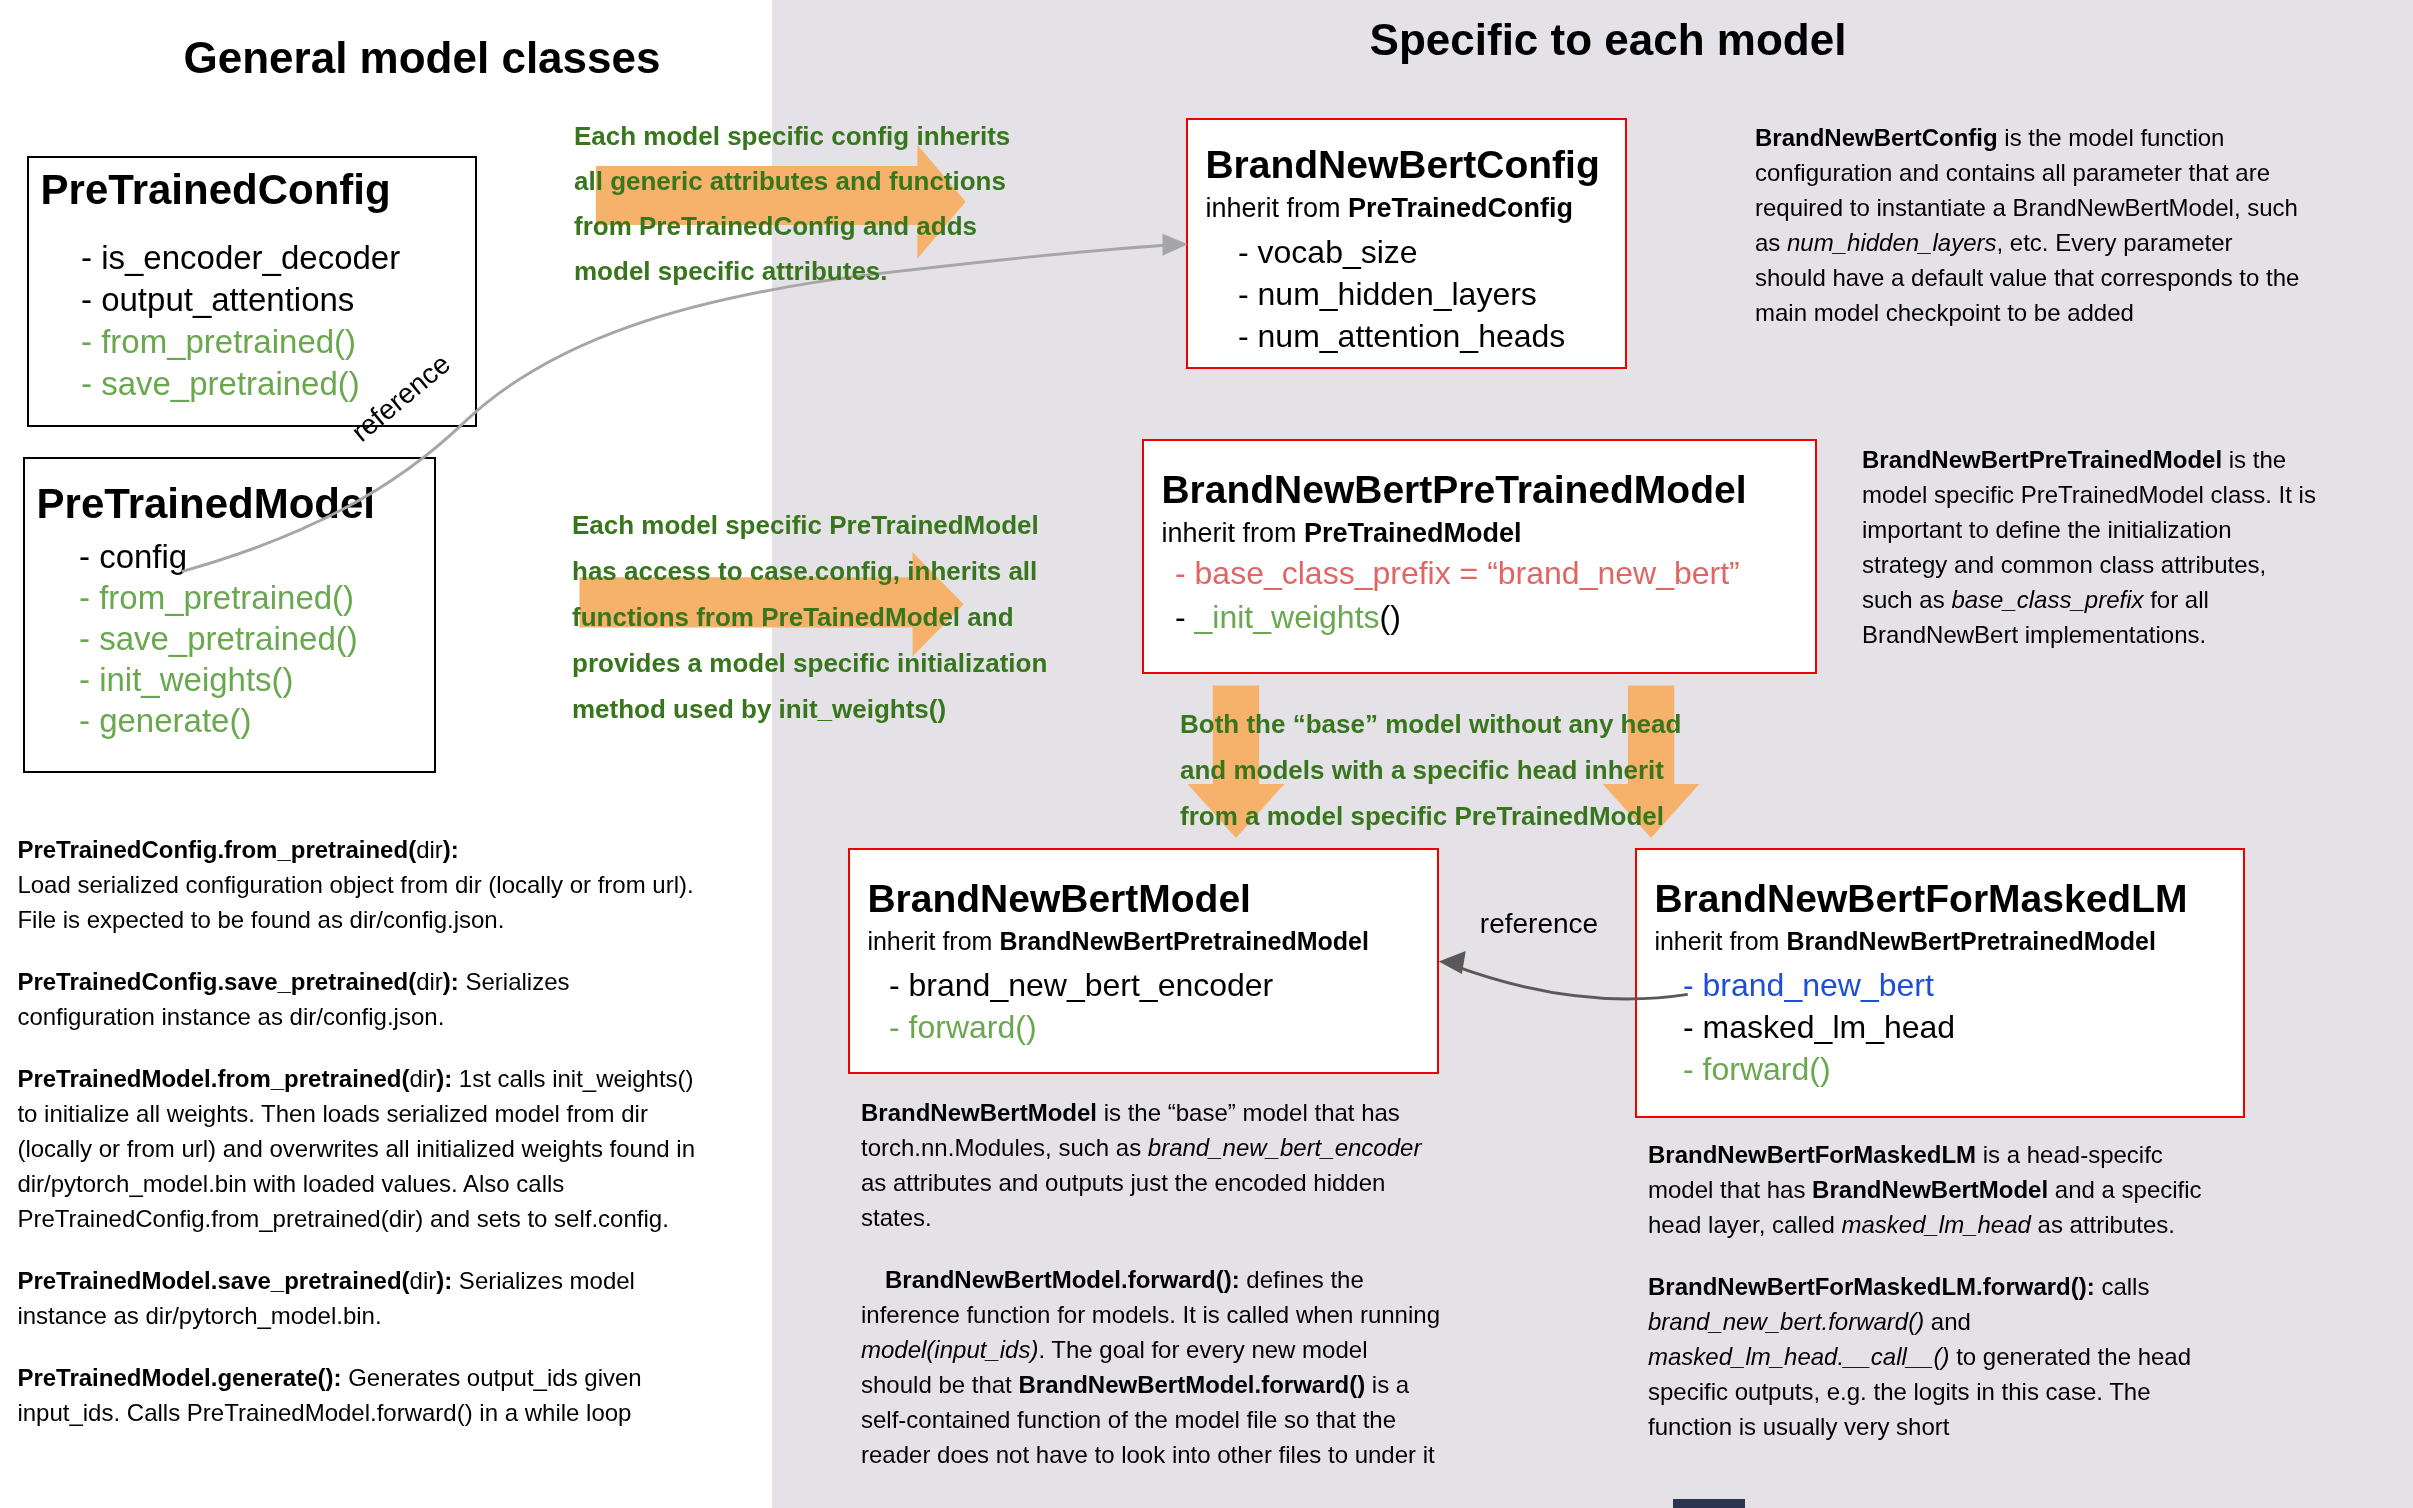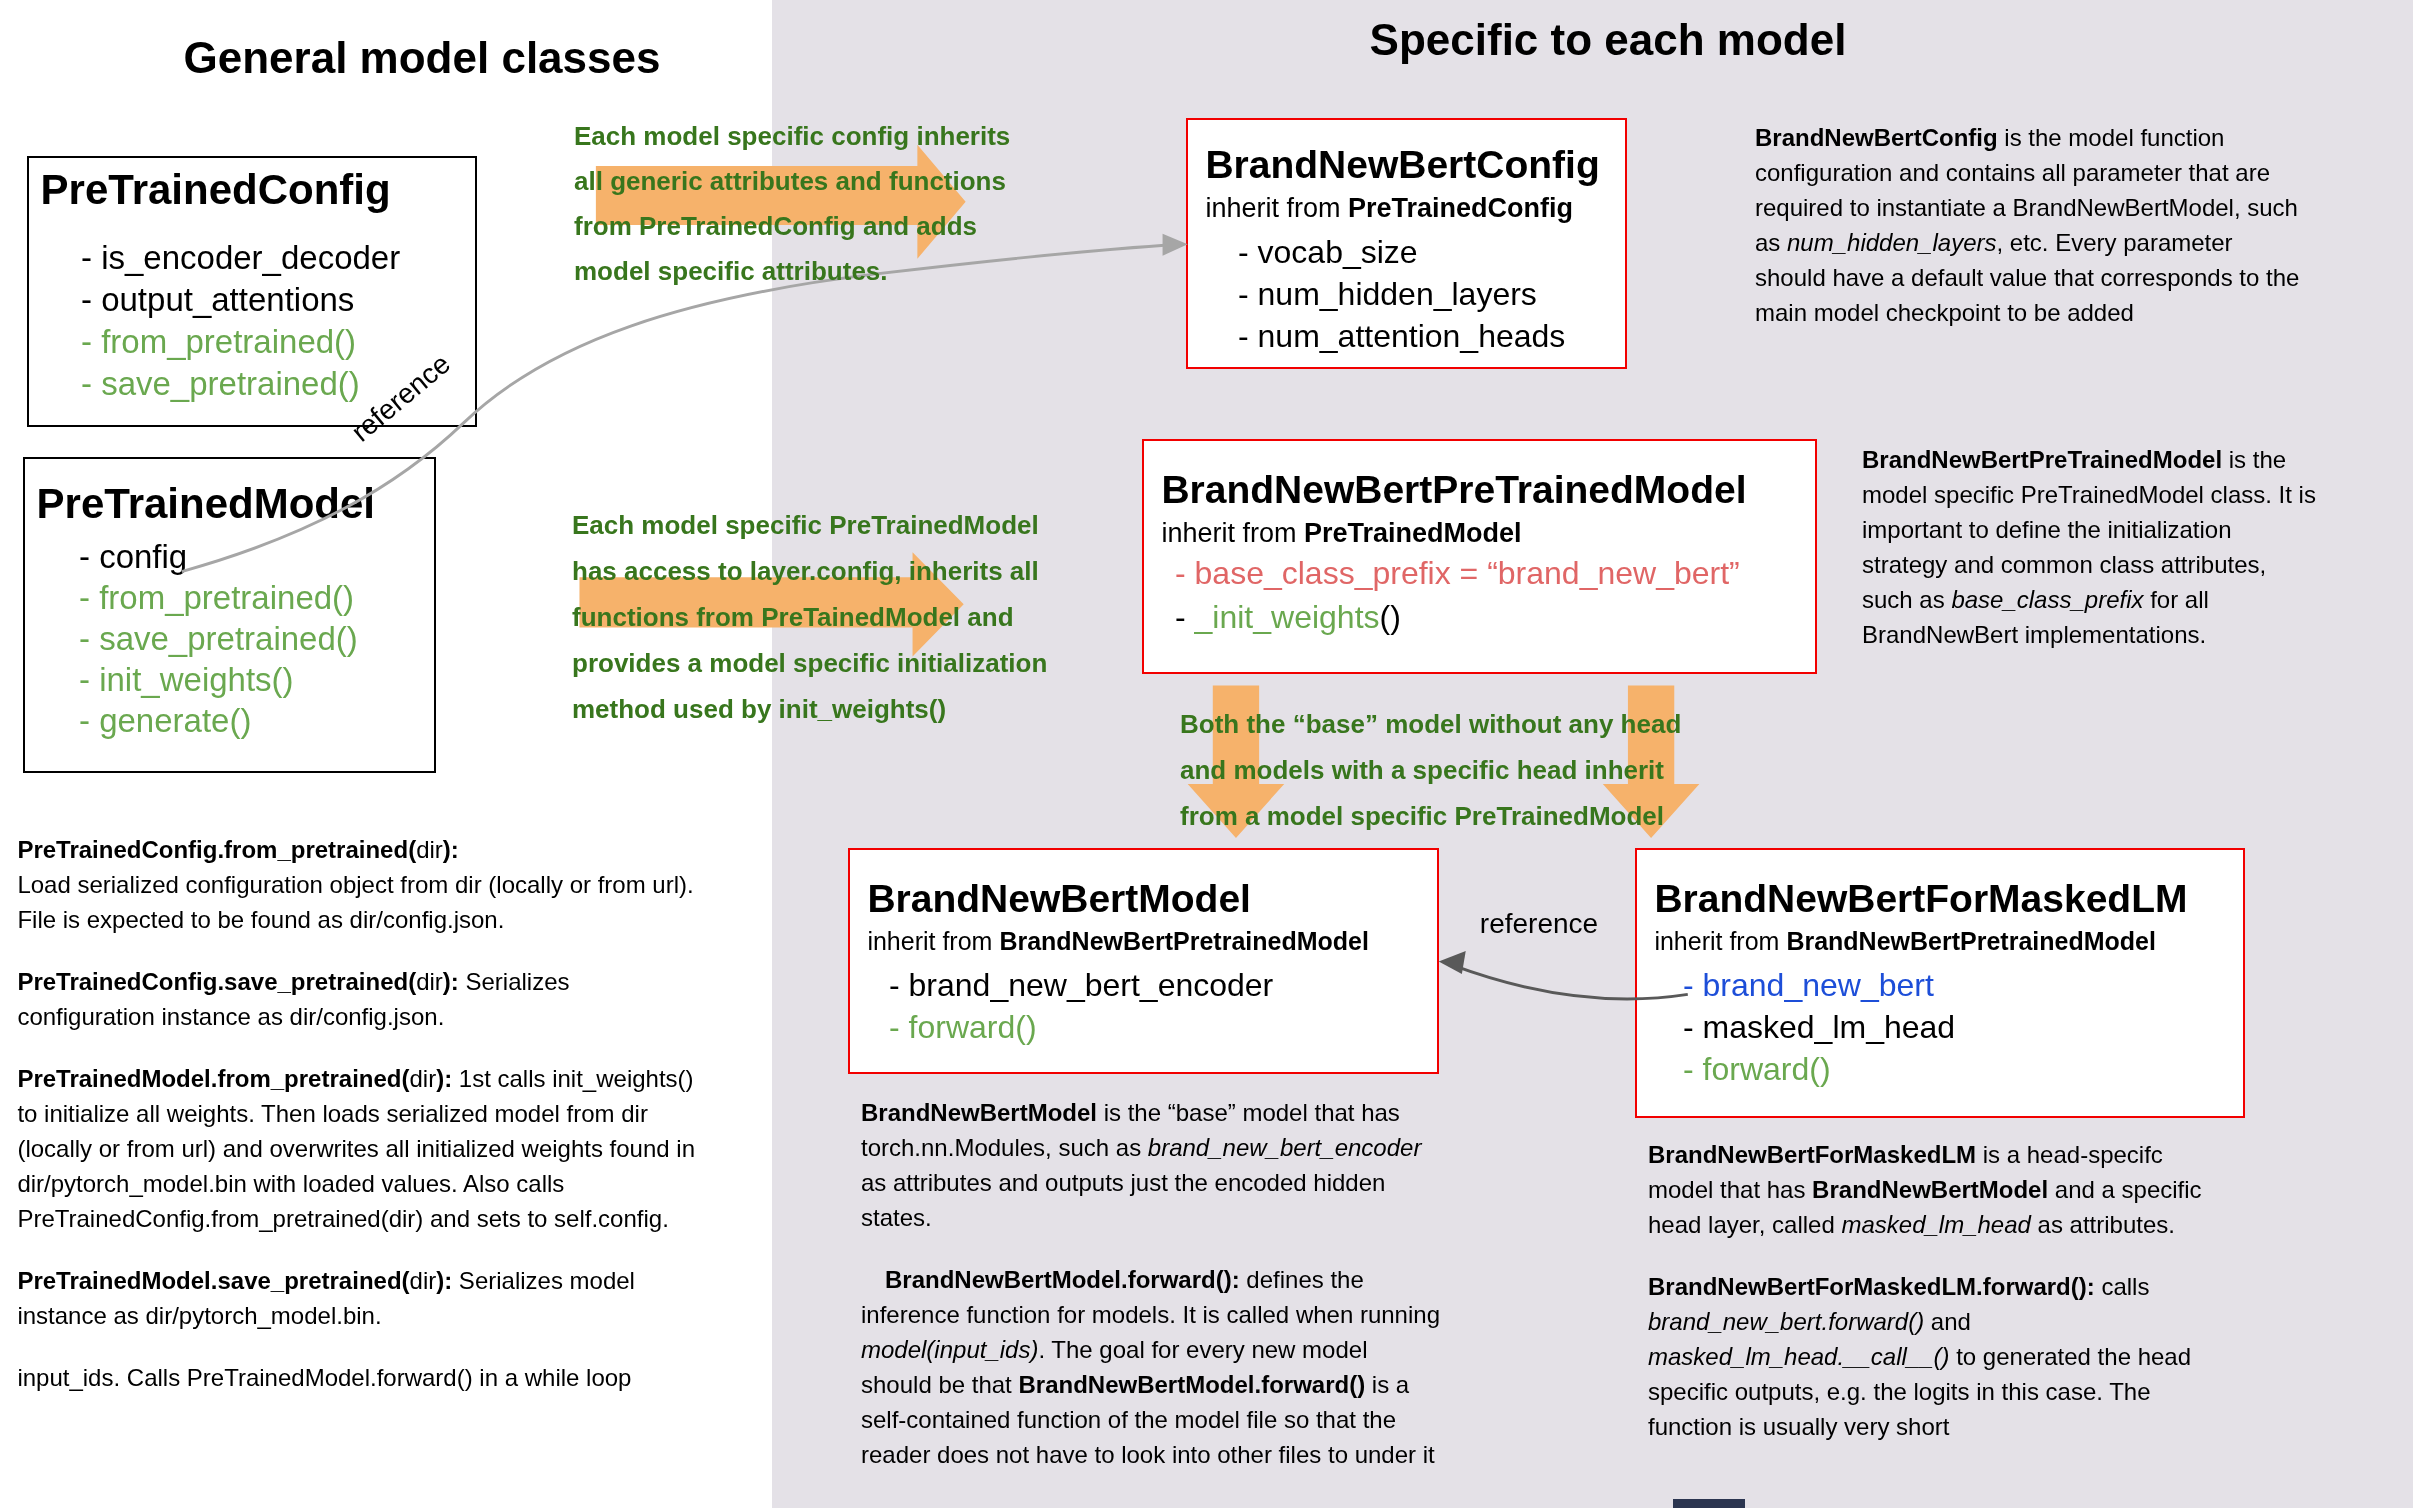"has access to layer.config, inherits" span { text: layer.config -> case.config }
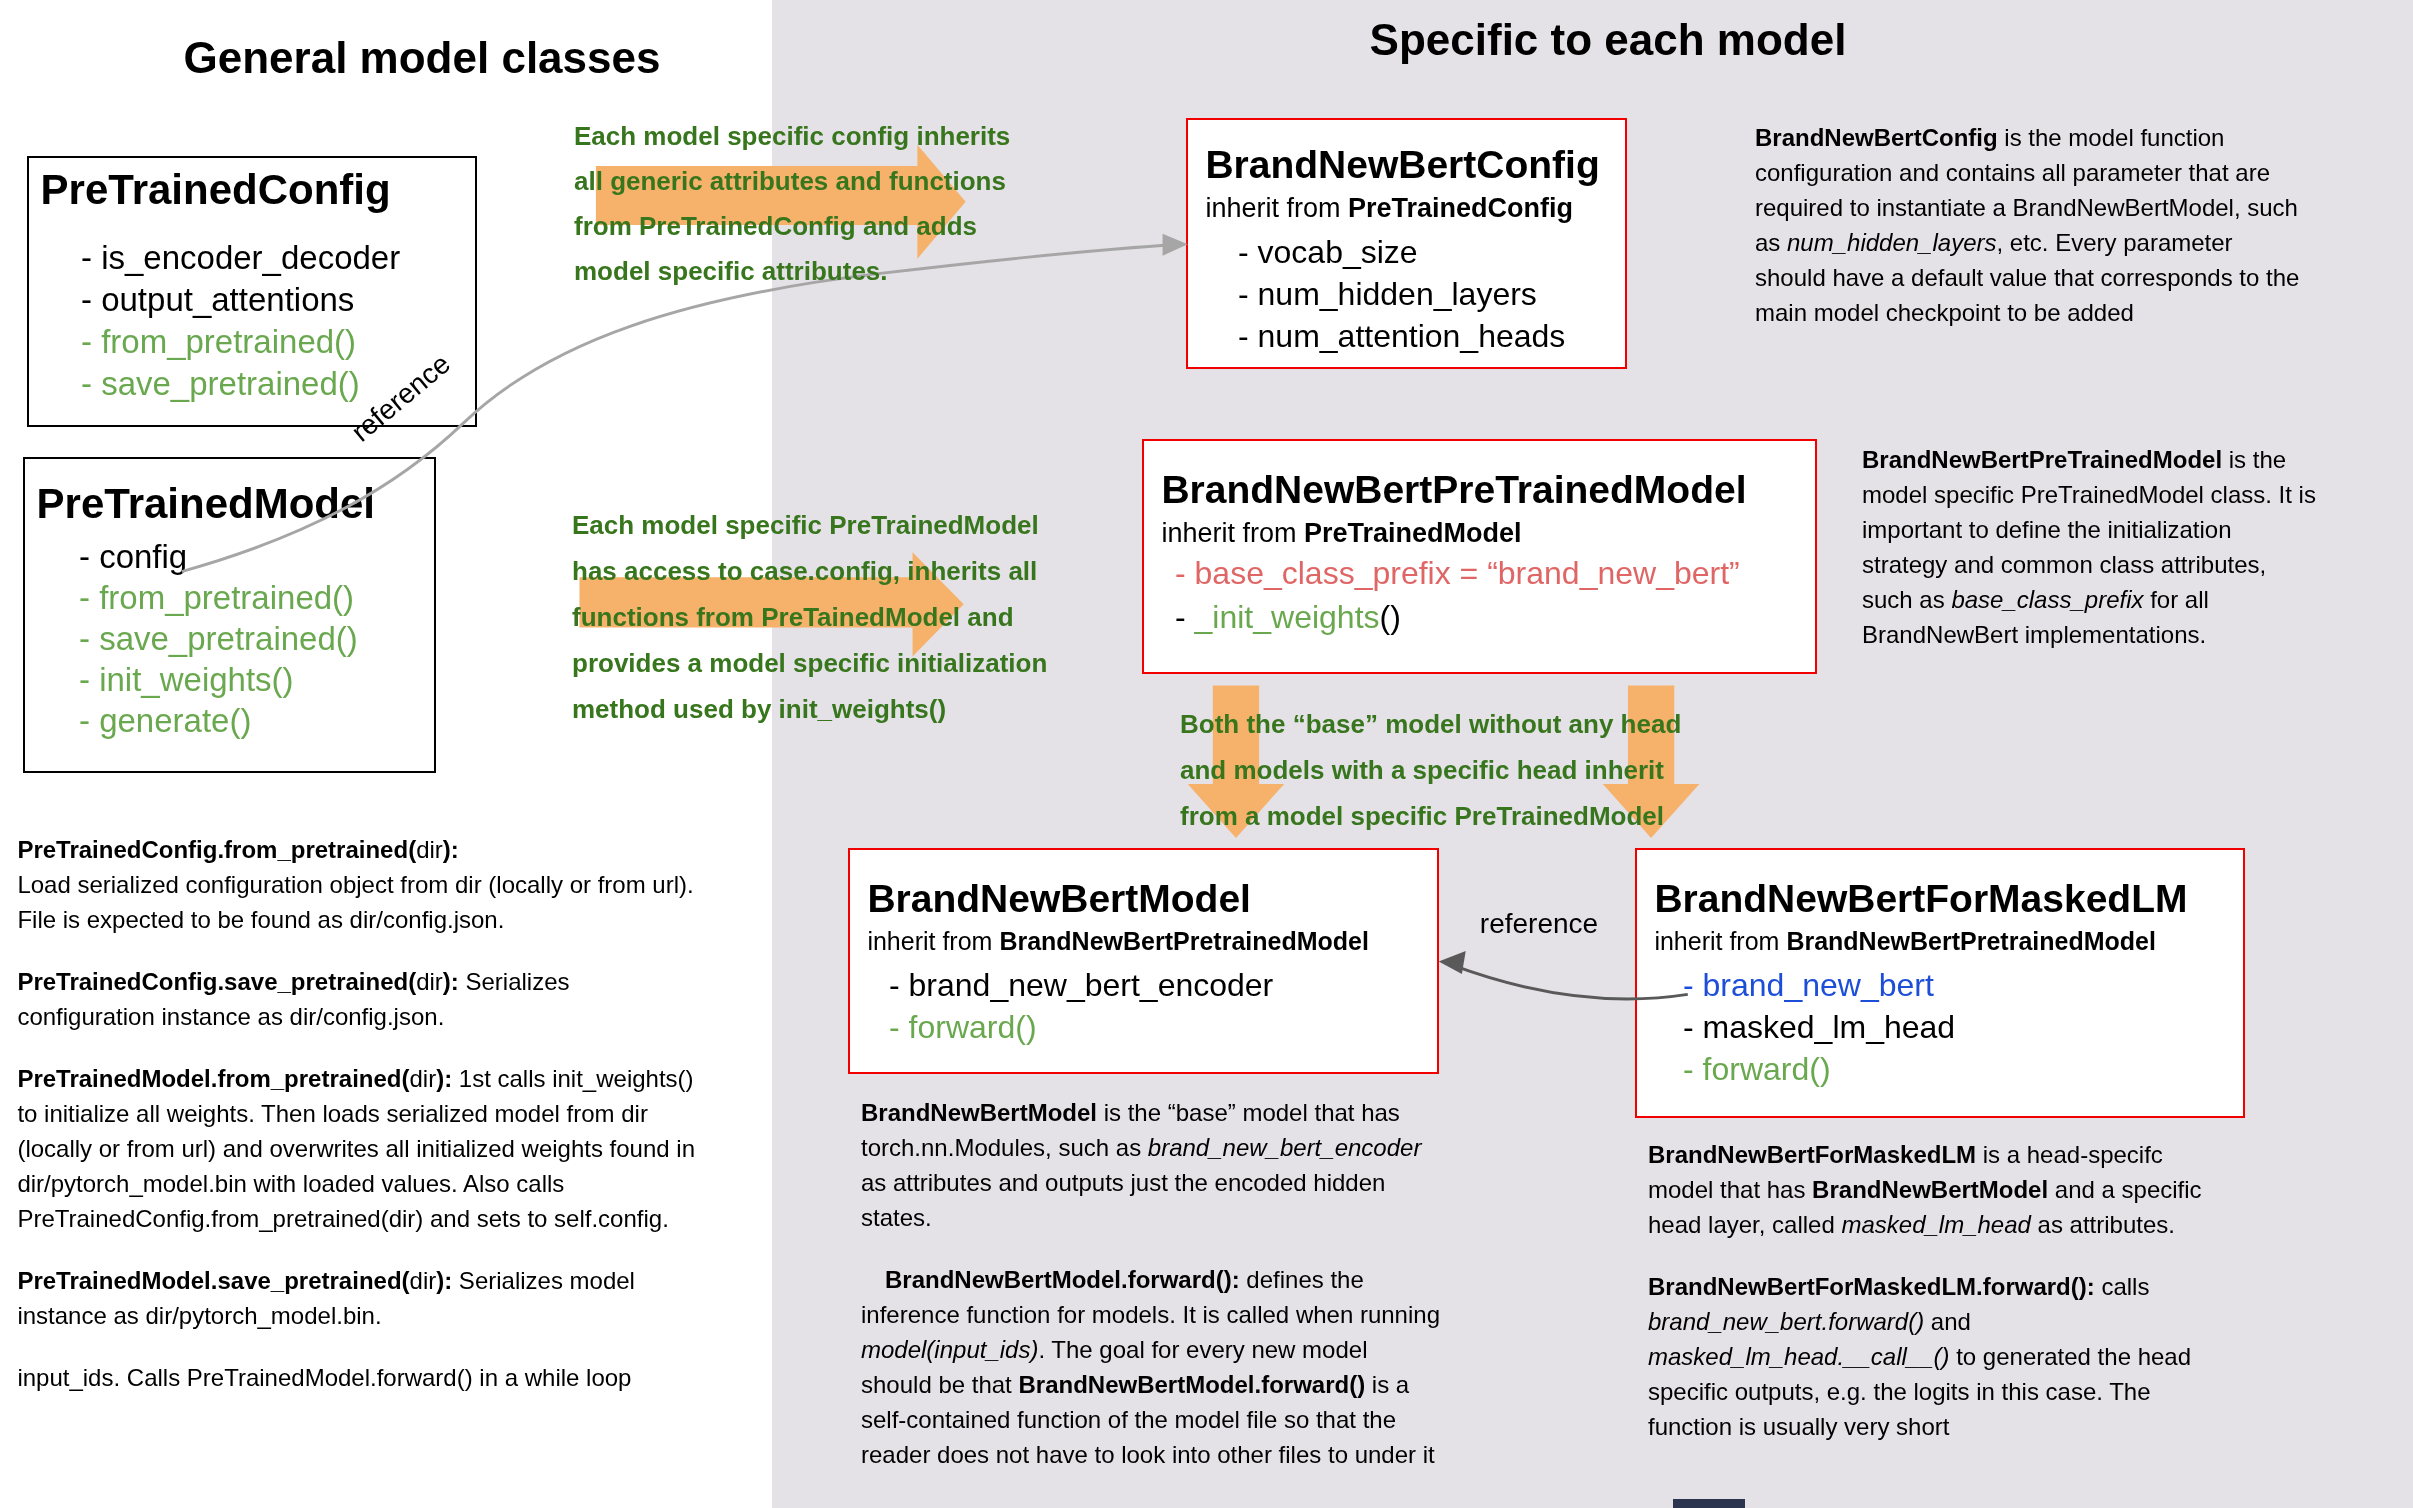"PreTrainedModel.generate(): Generates" div.tline { html: none -> <div><span>PreTrainedModel.generate():</span><span> Generates output_ids given</span></div> }
